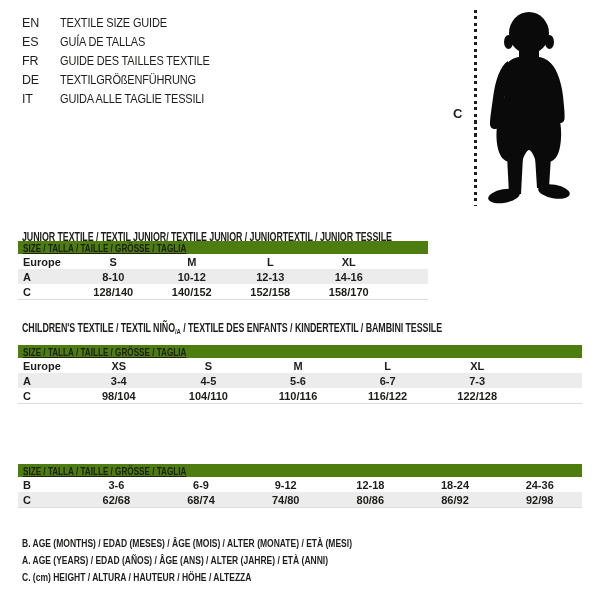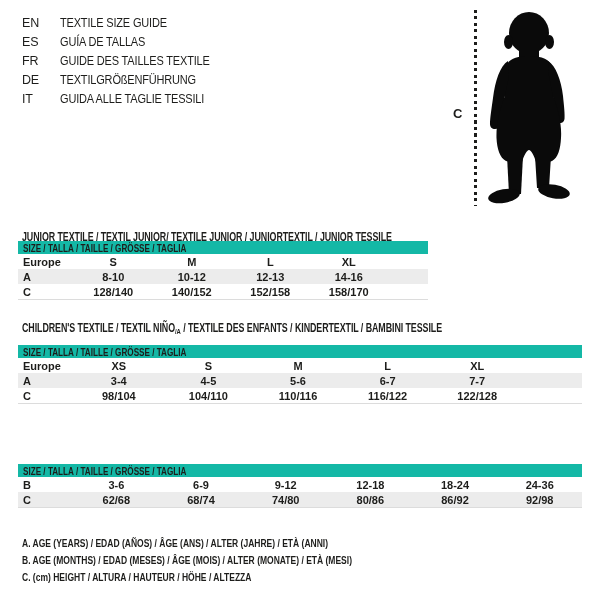"SIZE / TALLA / TAILLE" .size-bar { background: #14b8a6 -> #4d7c0f; text-decoration: none -> underline }
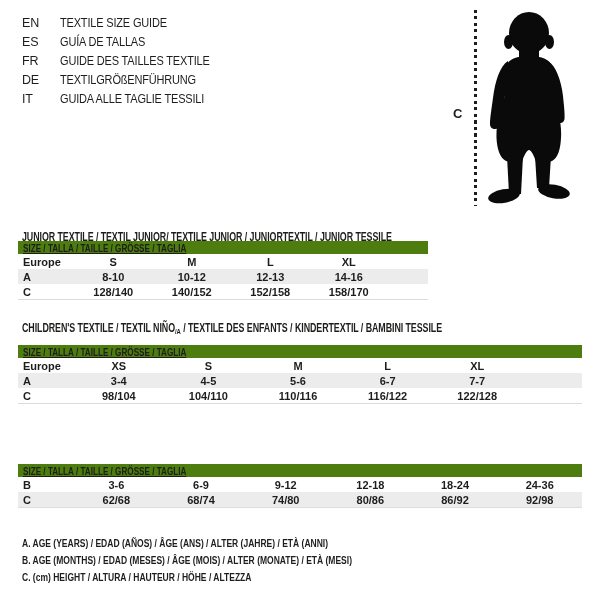"7-7" span.cell { text: 7-7 -> 7-3 }
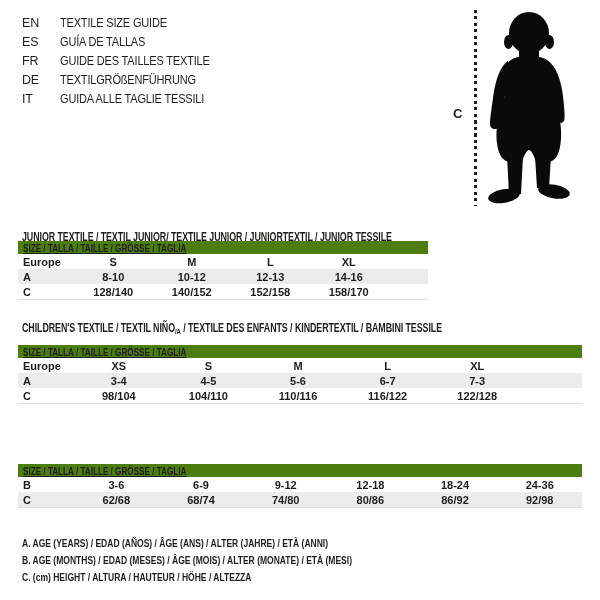"A. AGE (YEARS) / EDAD" div.legend-line { order: before "B. AGE (MONTHS) / EDAD" -> after "B. AGE (MONTHS) / EDAD" }
